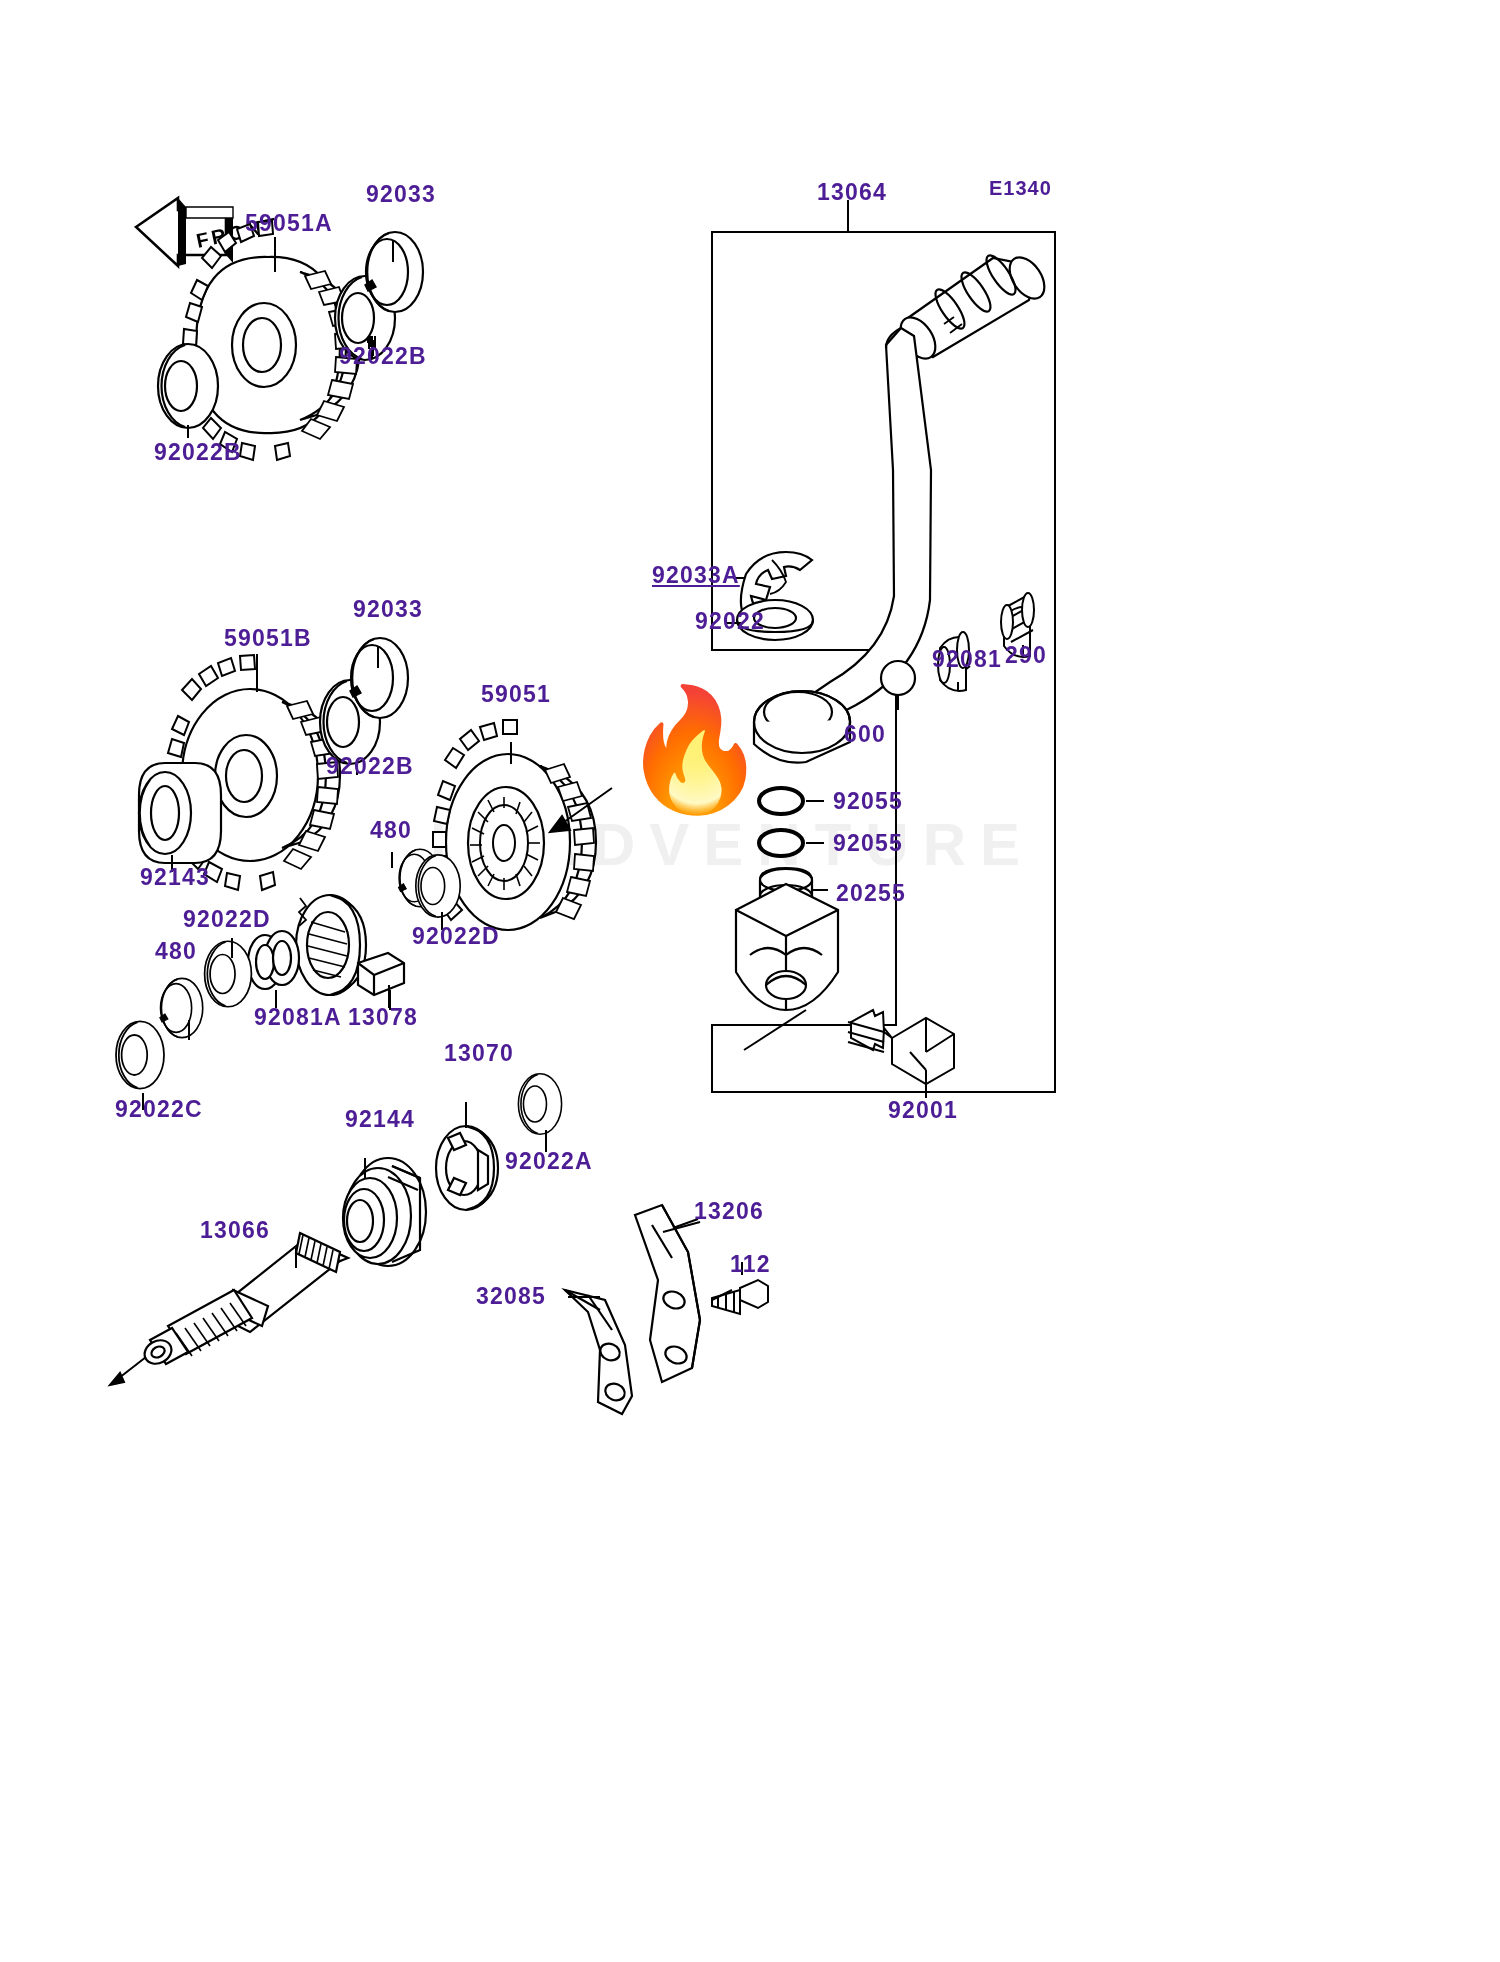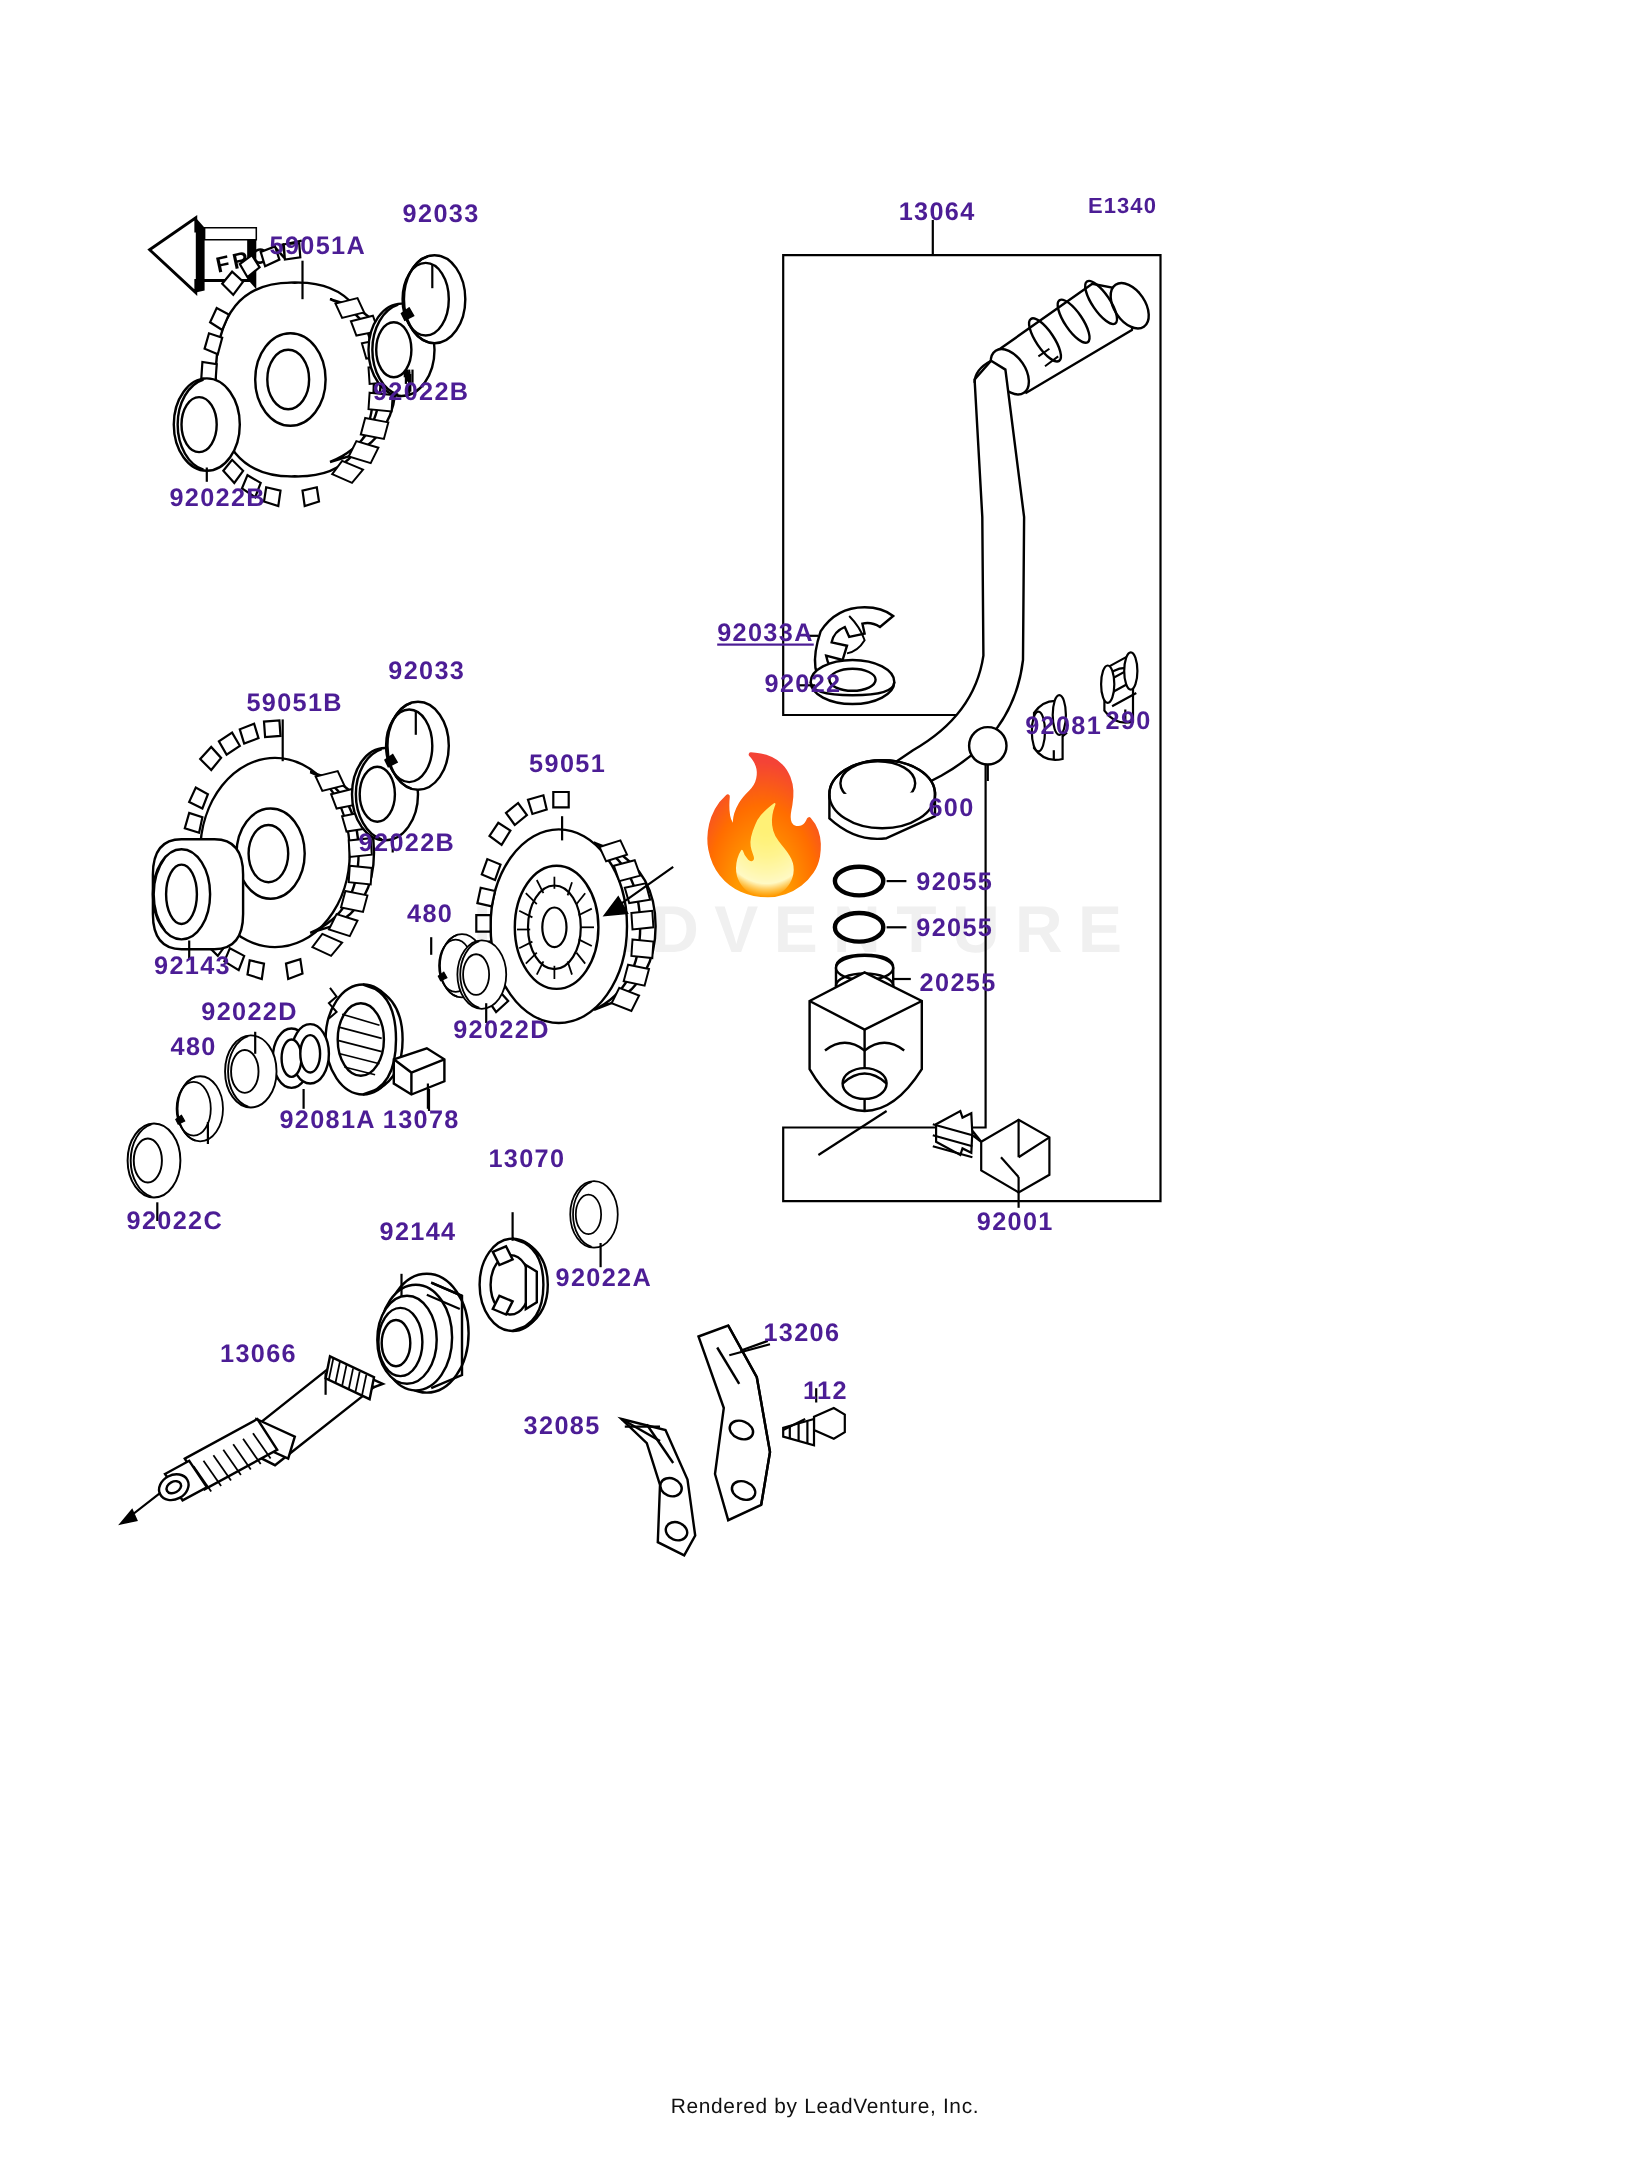"Rendered by LeadVenture, Inc." div.footer { html: <div>Rendered by LeadVenture, Inc.</div> -> none }
